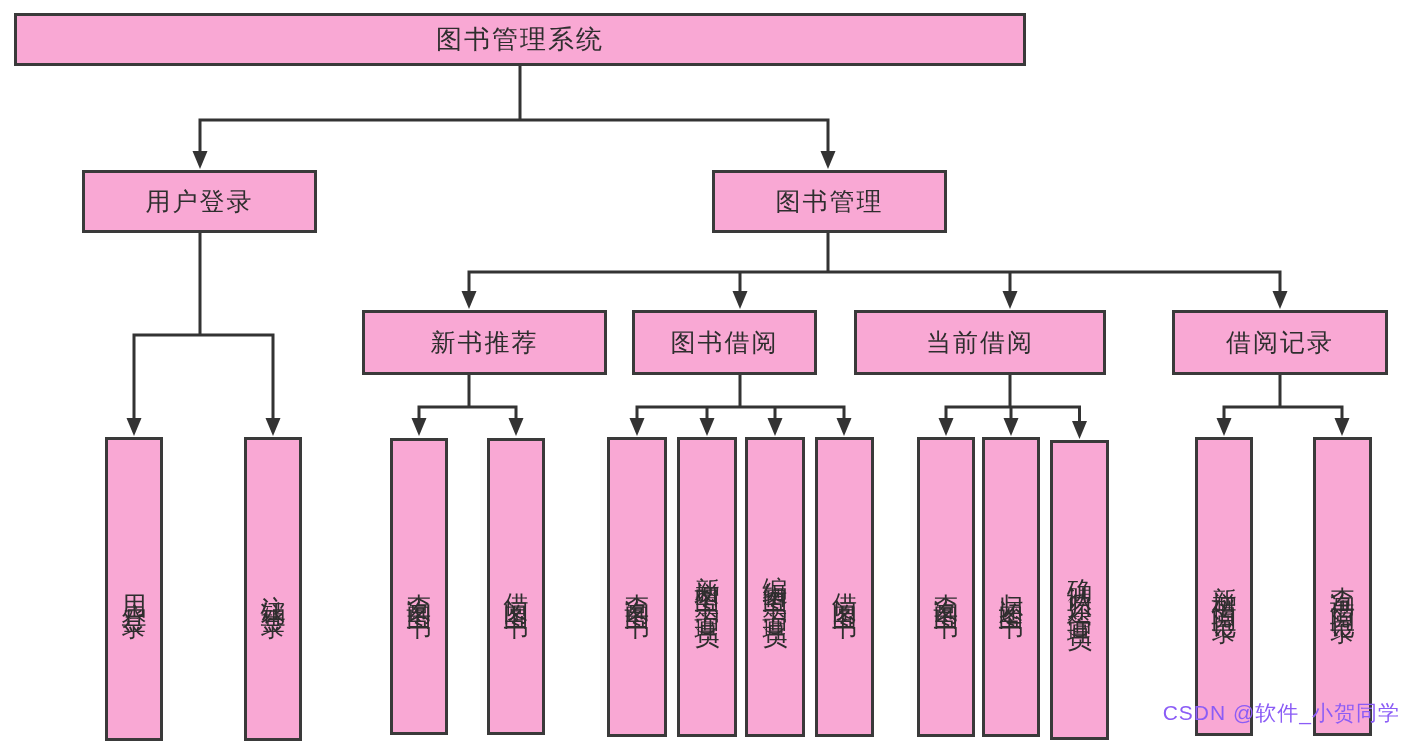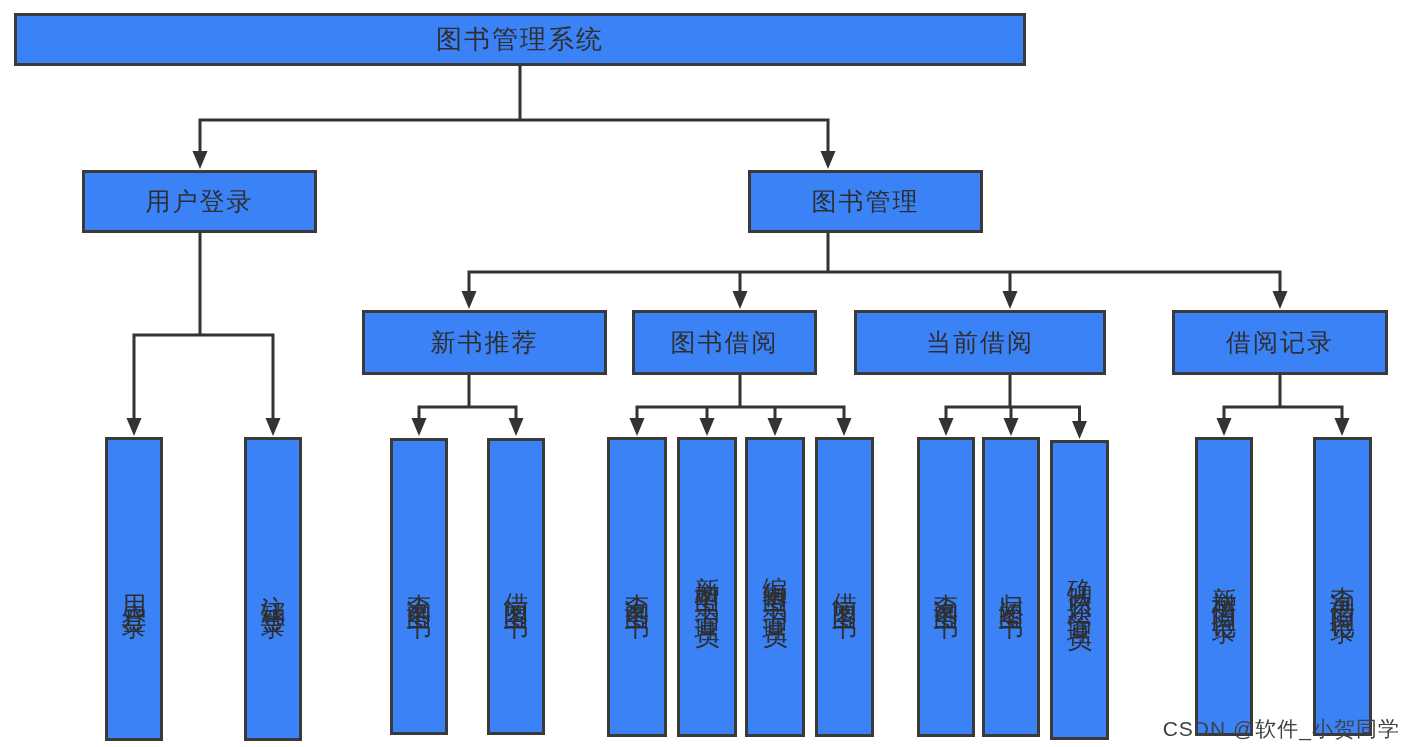"图书管理系统" .node { background: #3b82f6 -> #f9a8d4 }
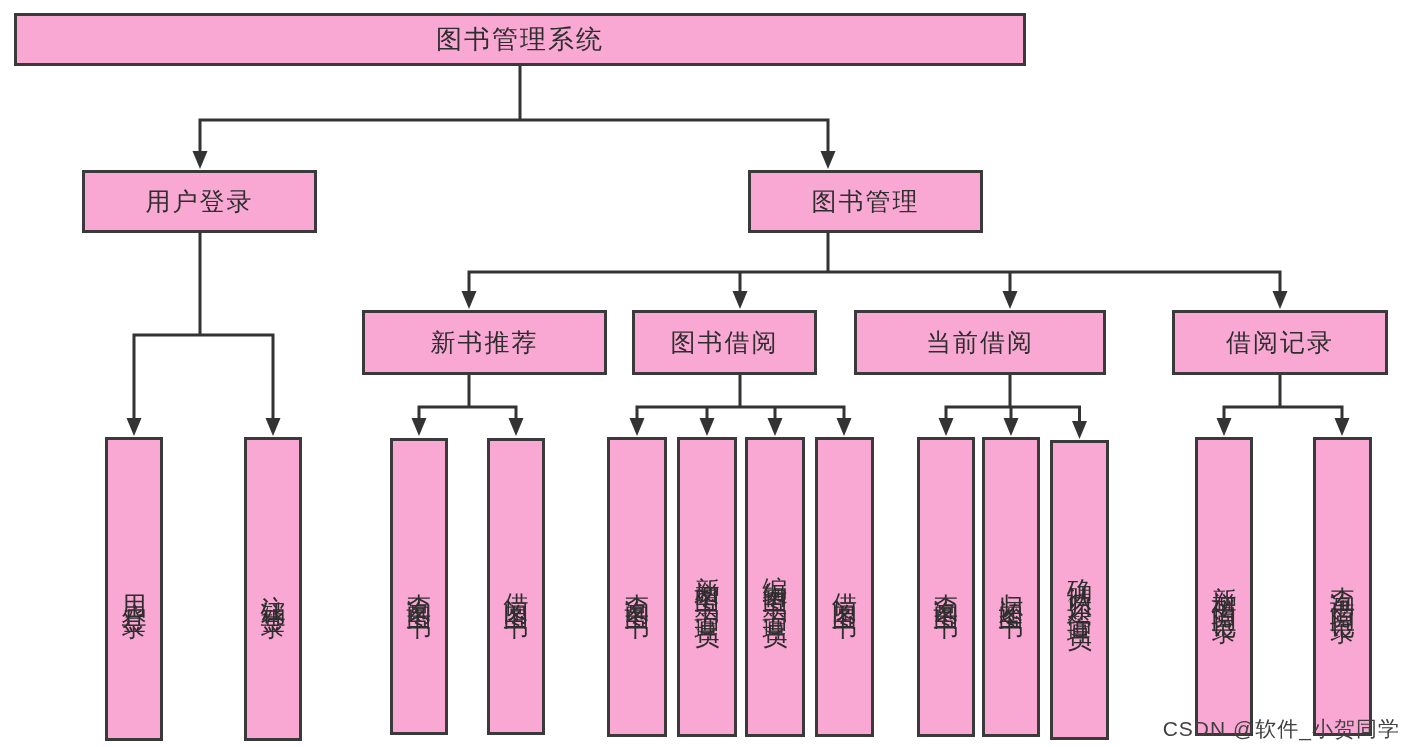"图书管理" div.node { left: 748px -> 712px }
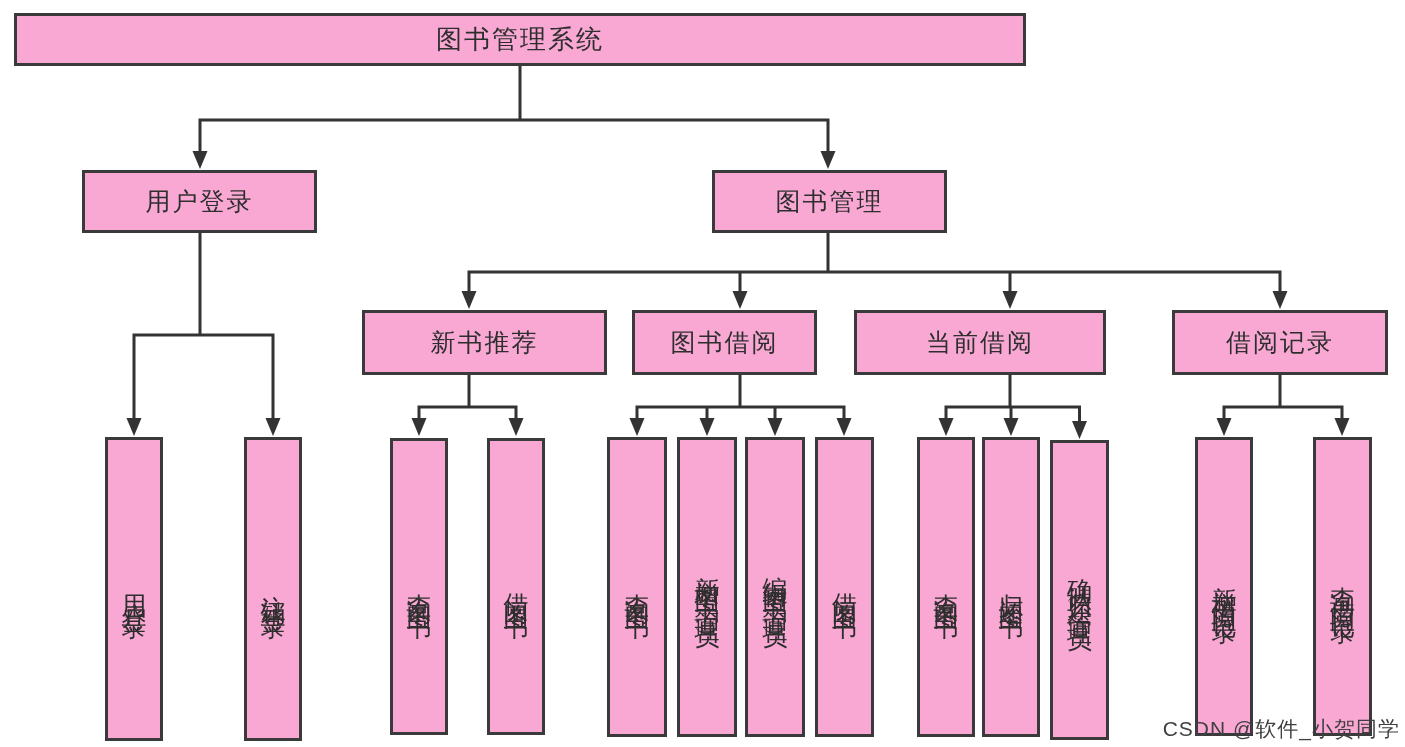"CSDN @软件_小贺同学" .watermark { bottom: 4px -> 20px; color: #404040 -> #8b5cf6 }
